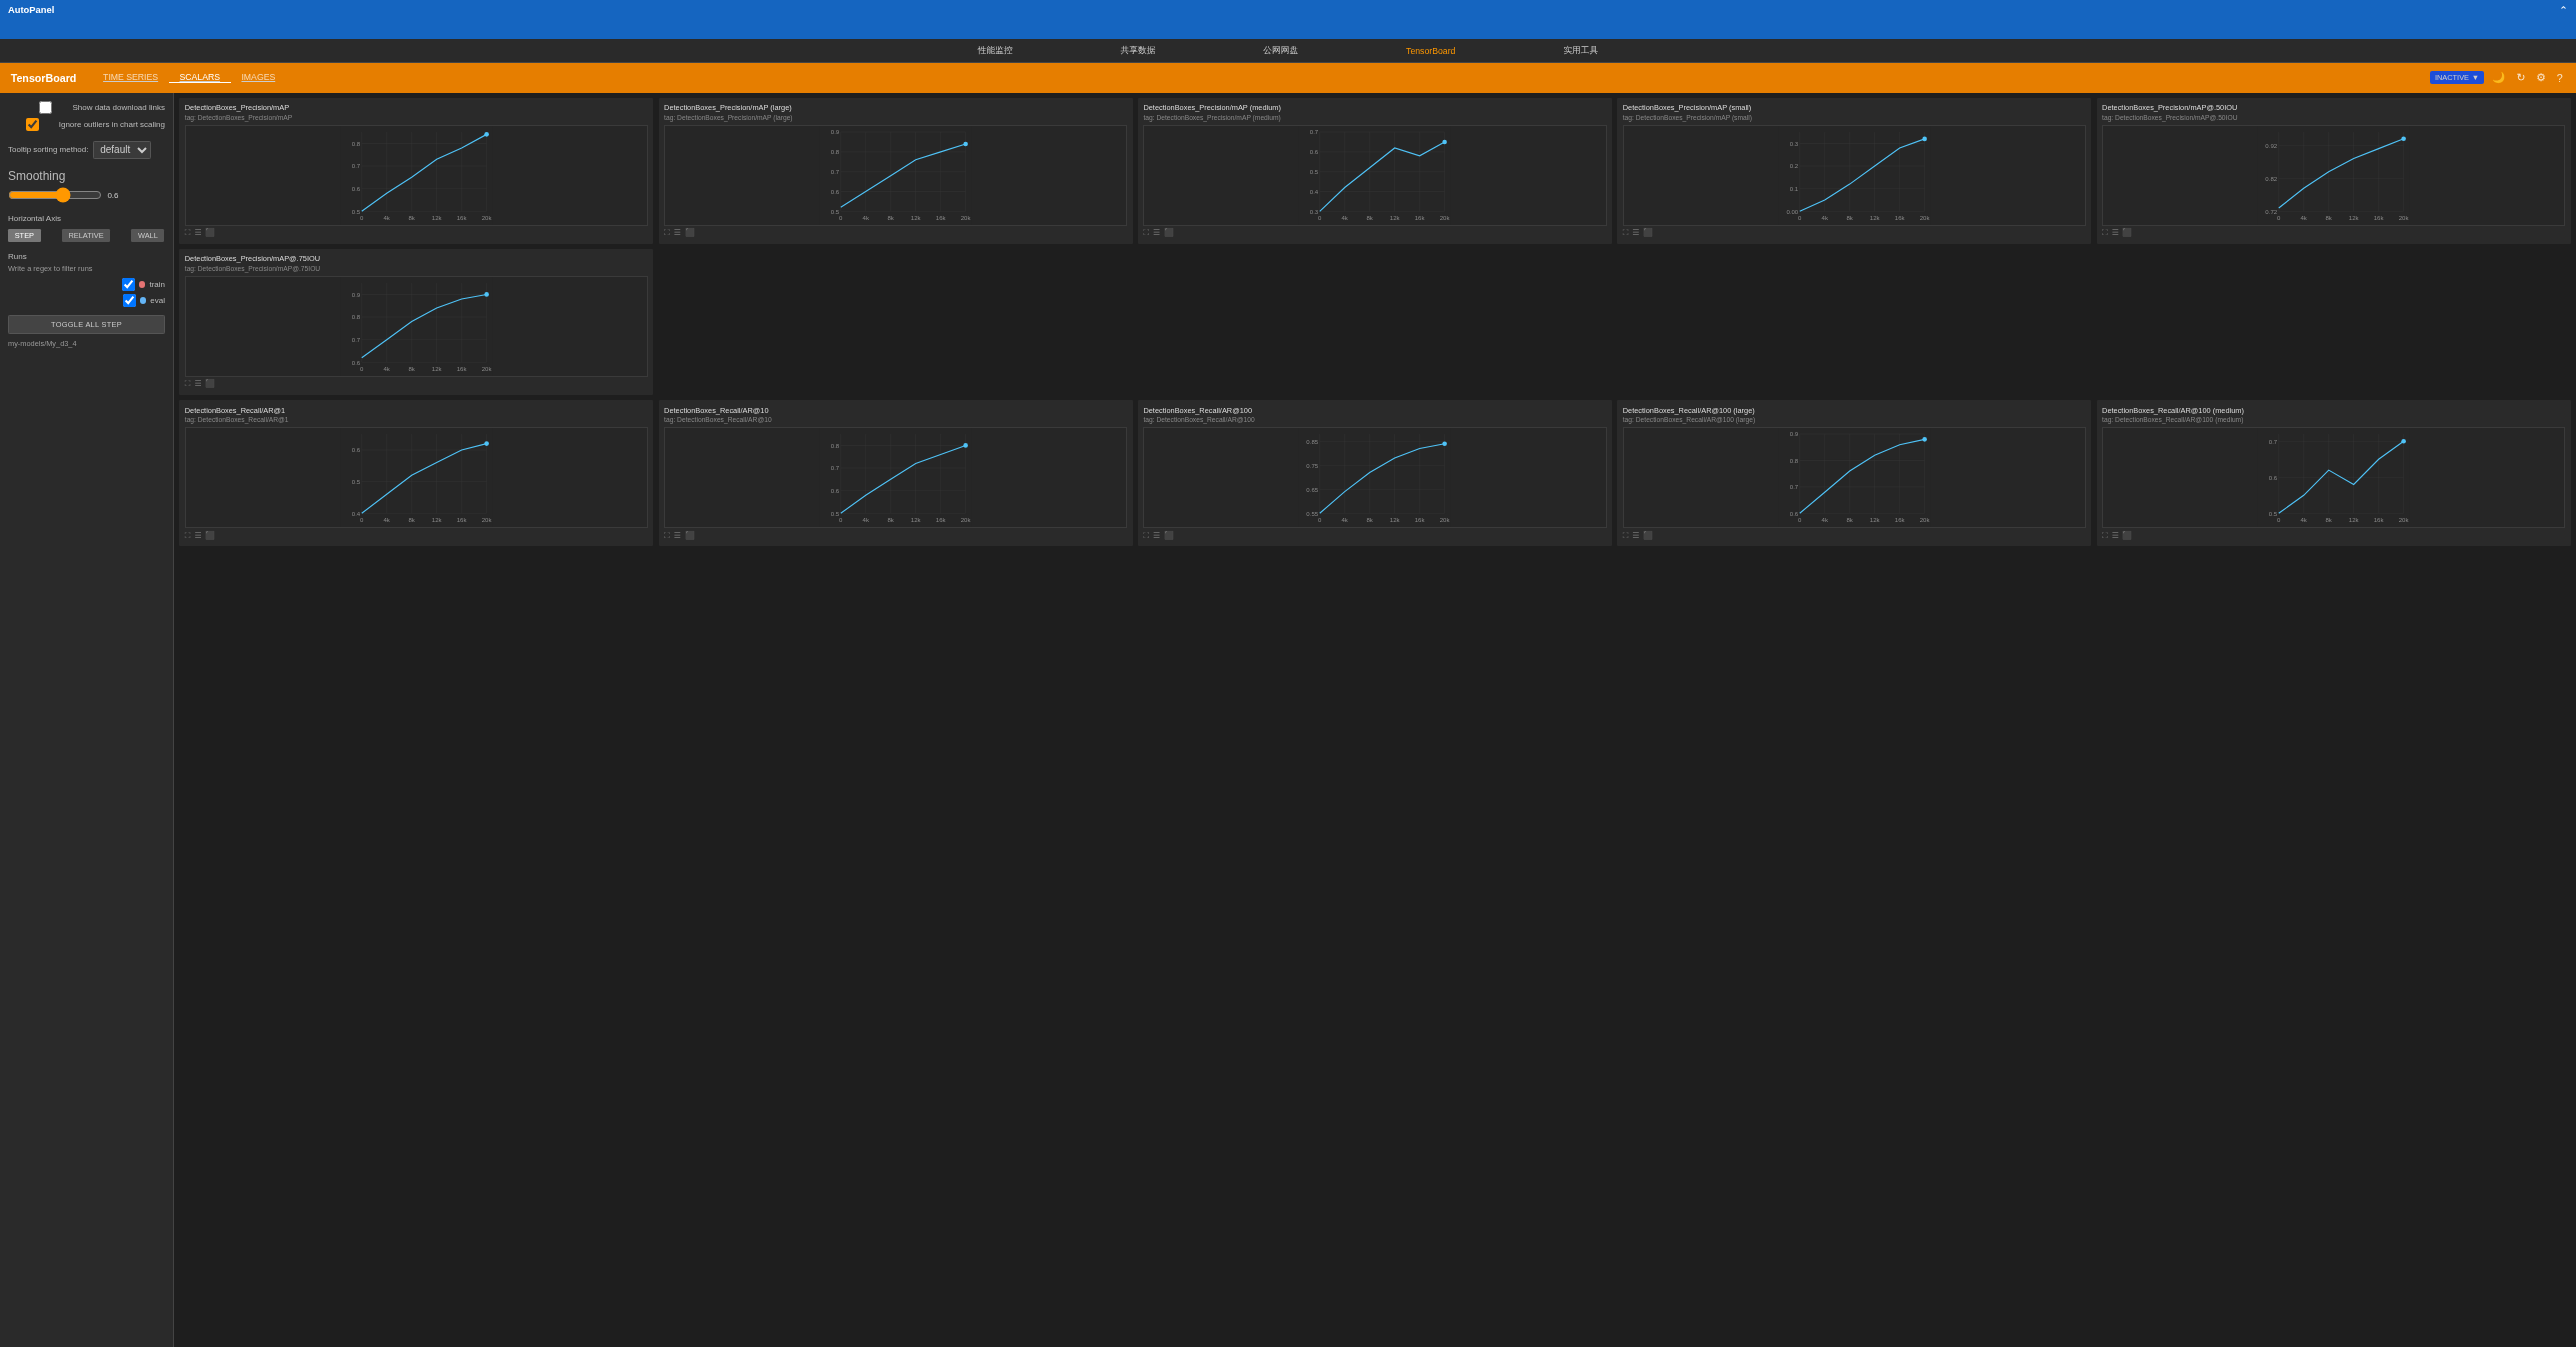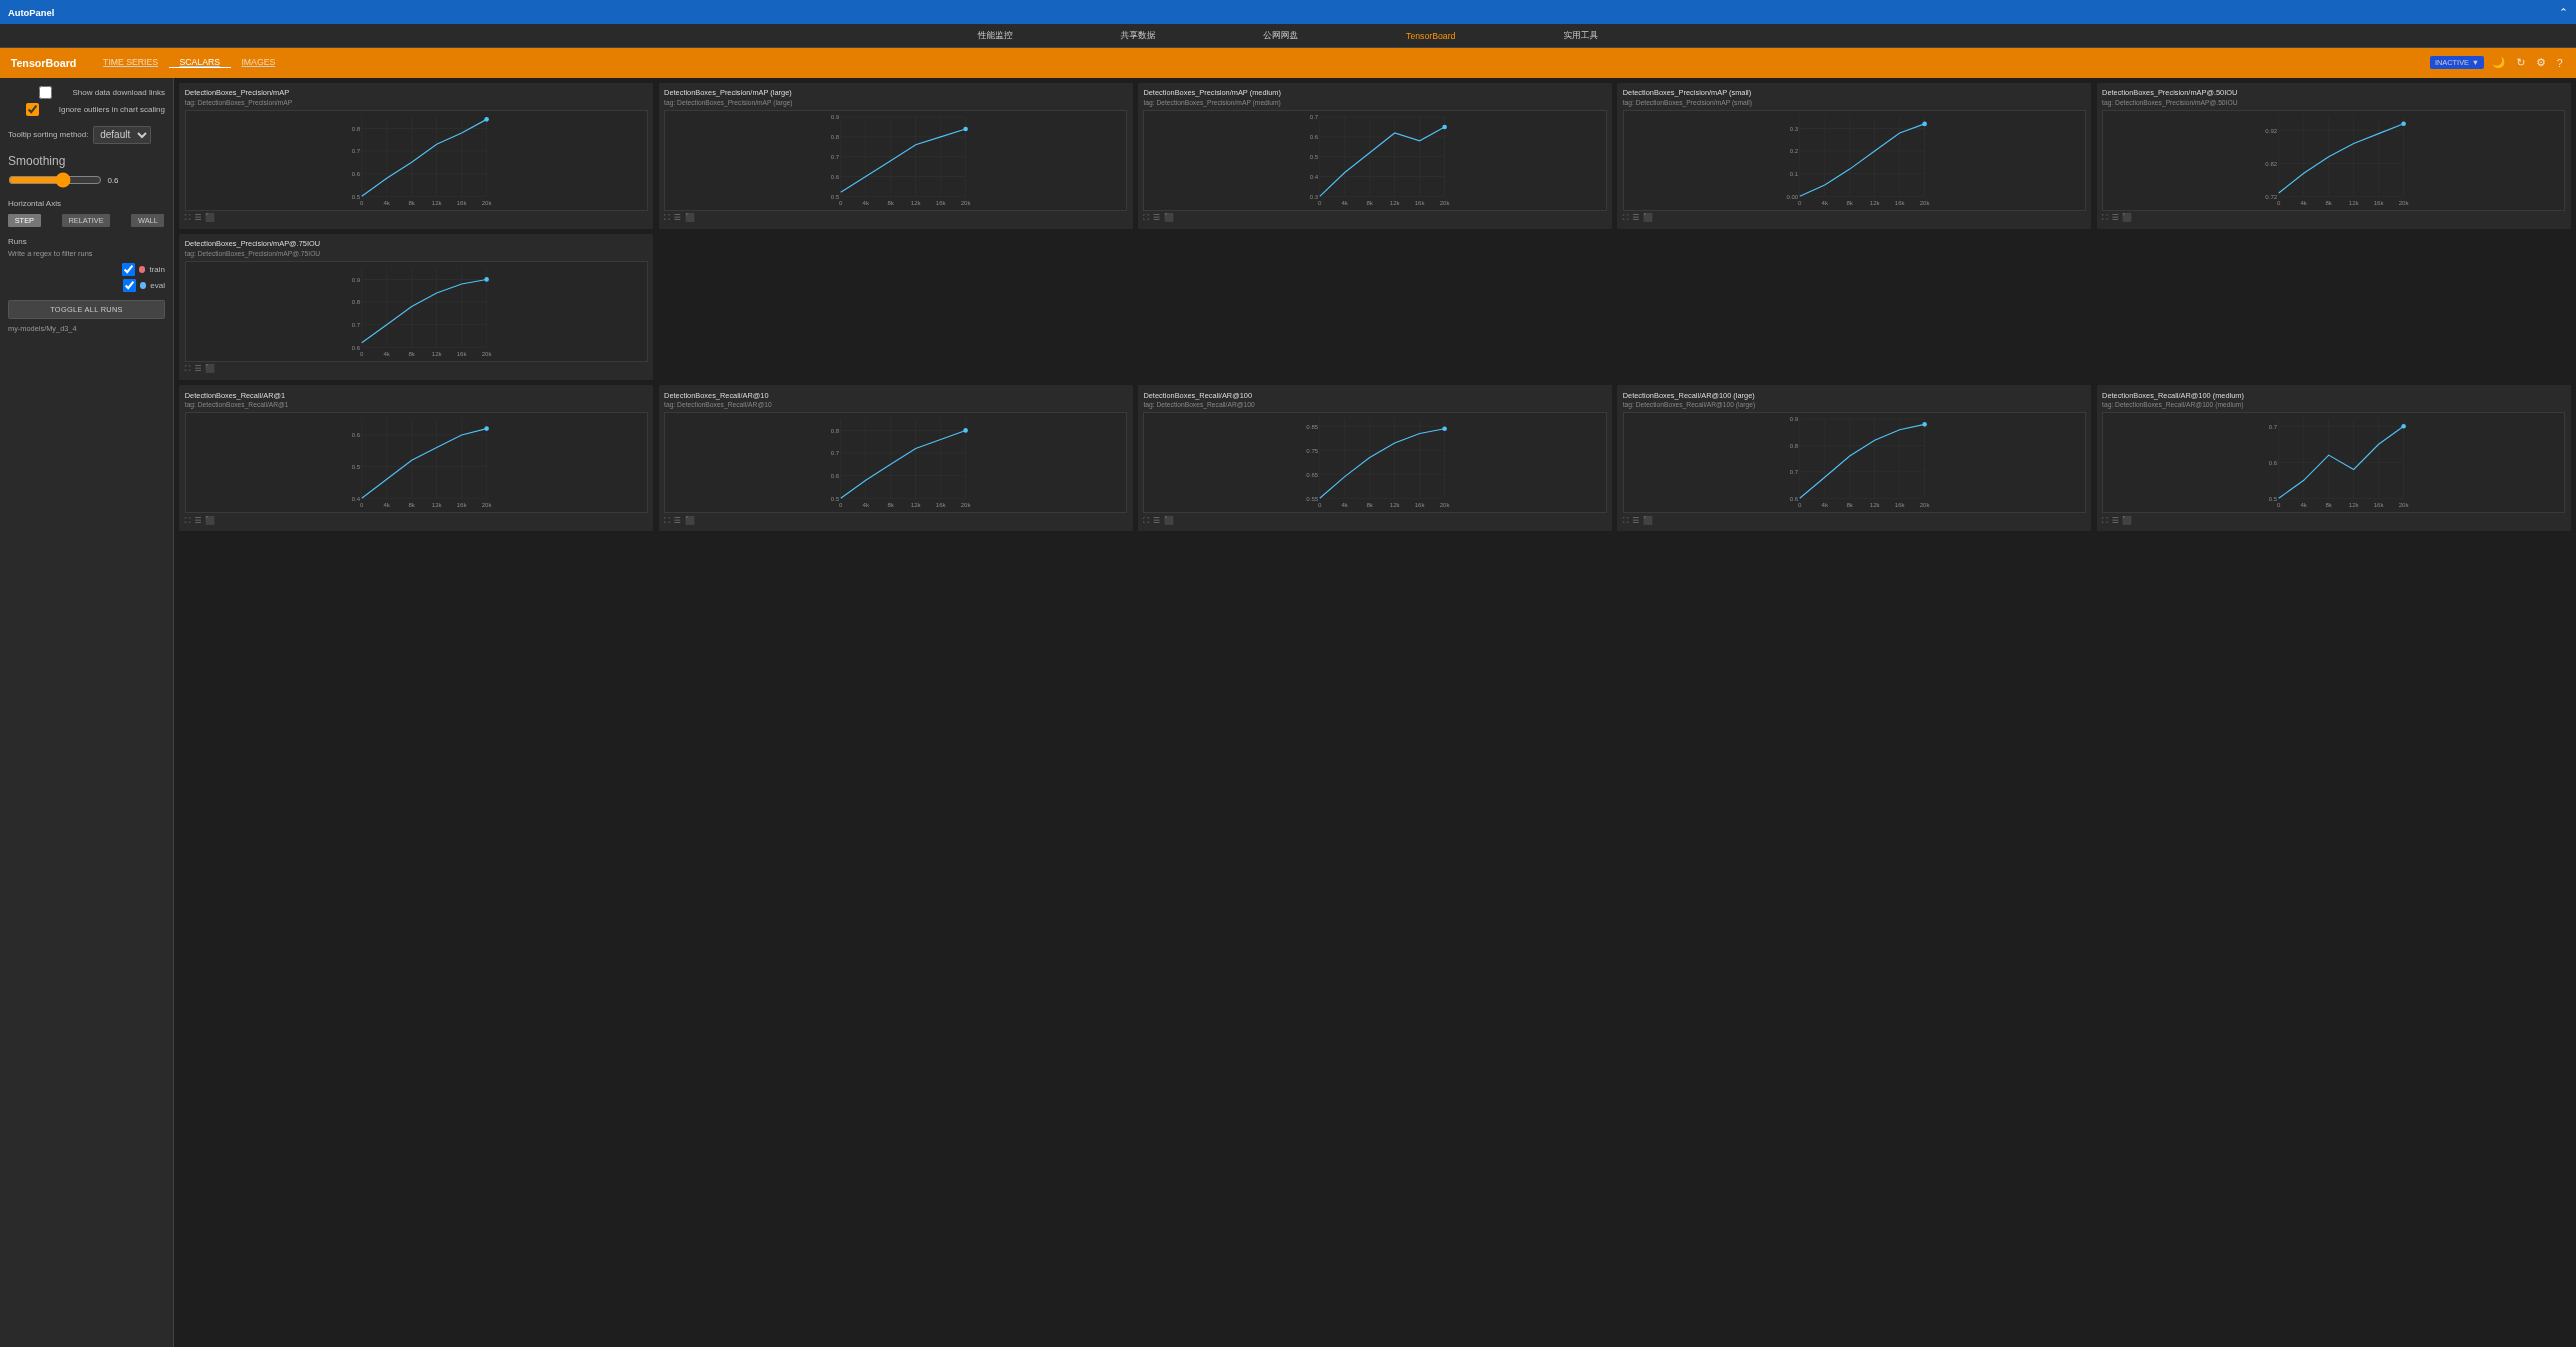"AutoPanel" #top-bar { align-items: center -> flex-start; height: 20px -> 39px; padding: 12px 8px -> 4px 8px }
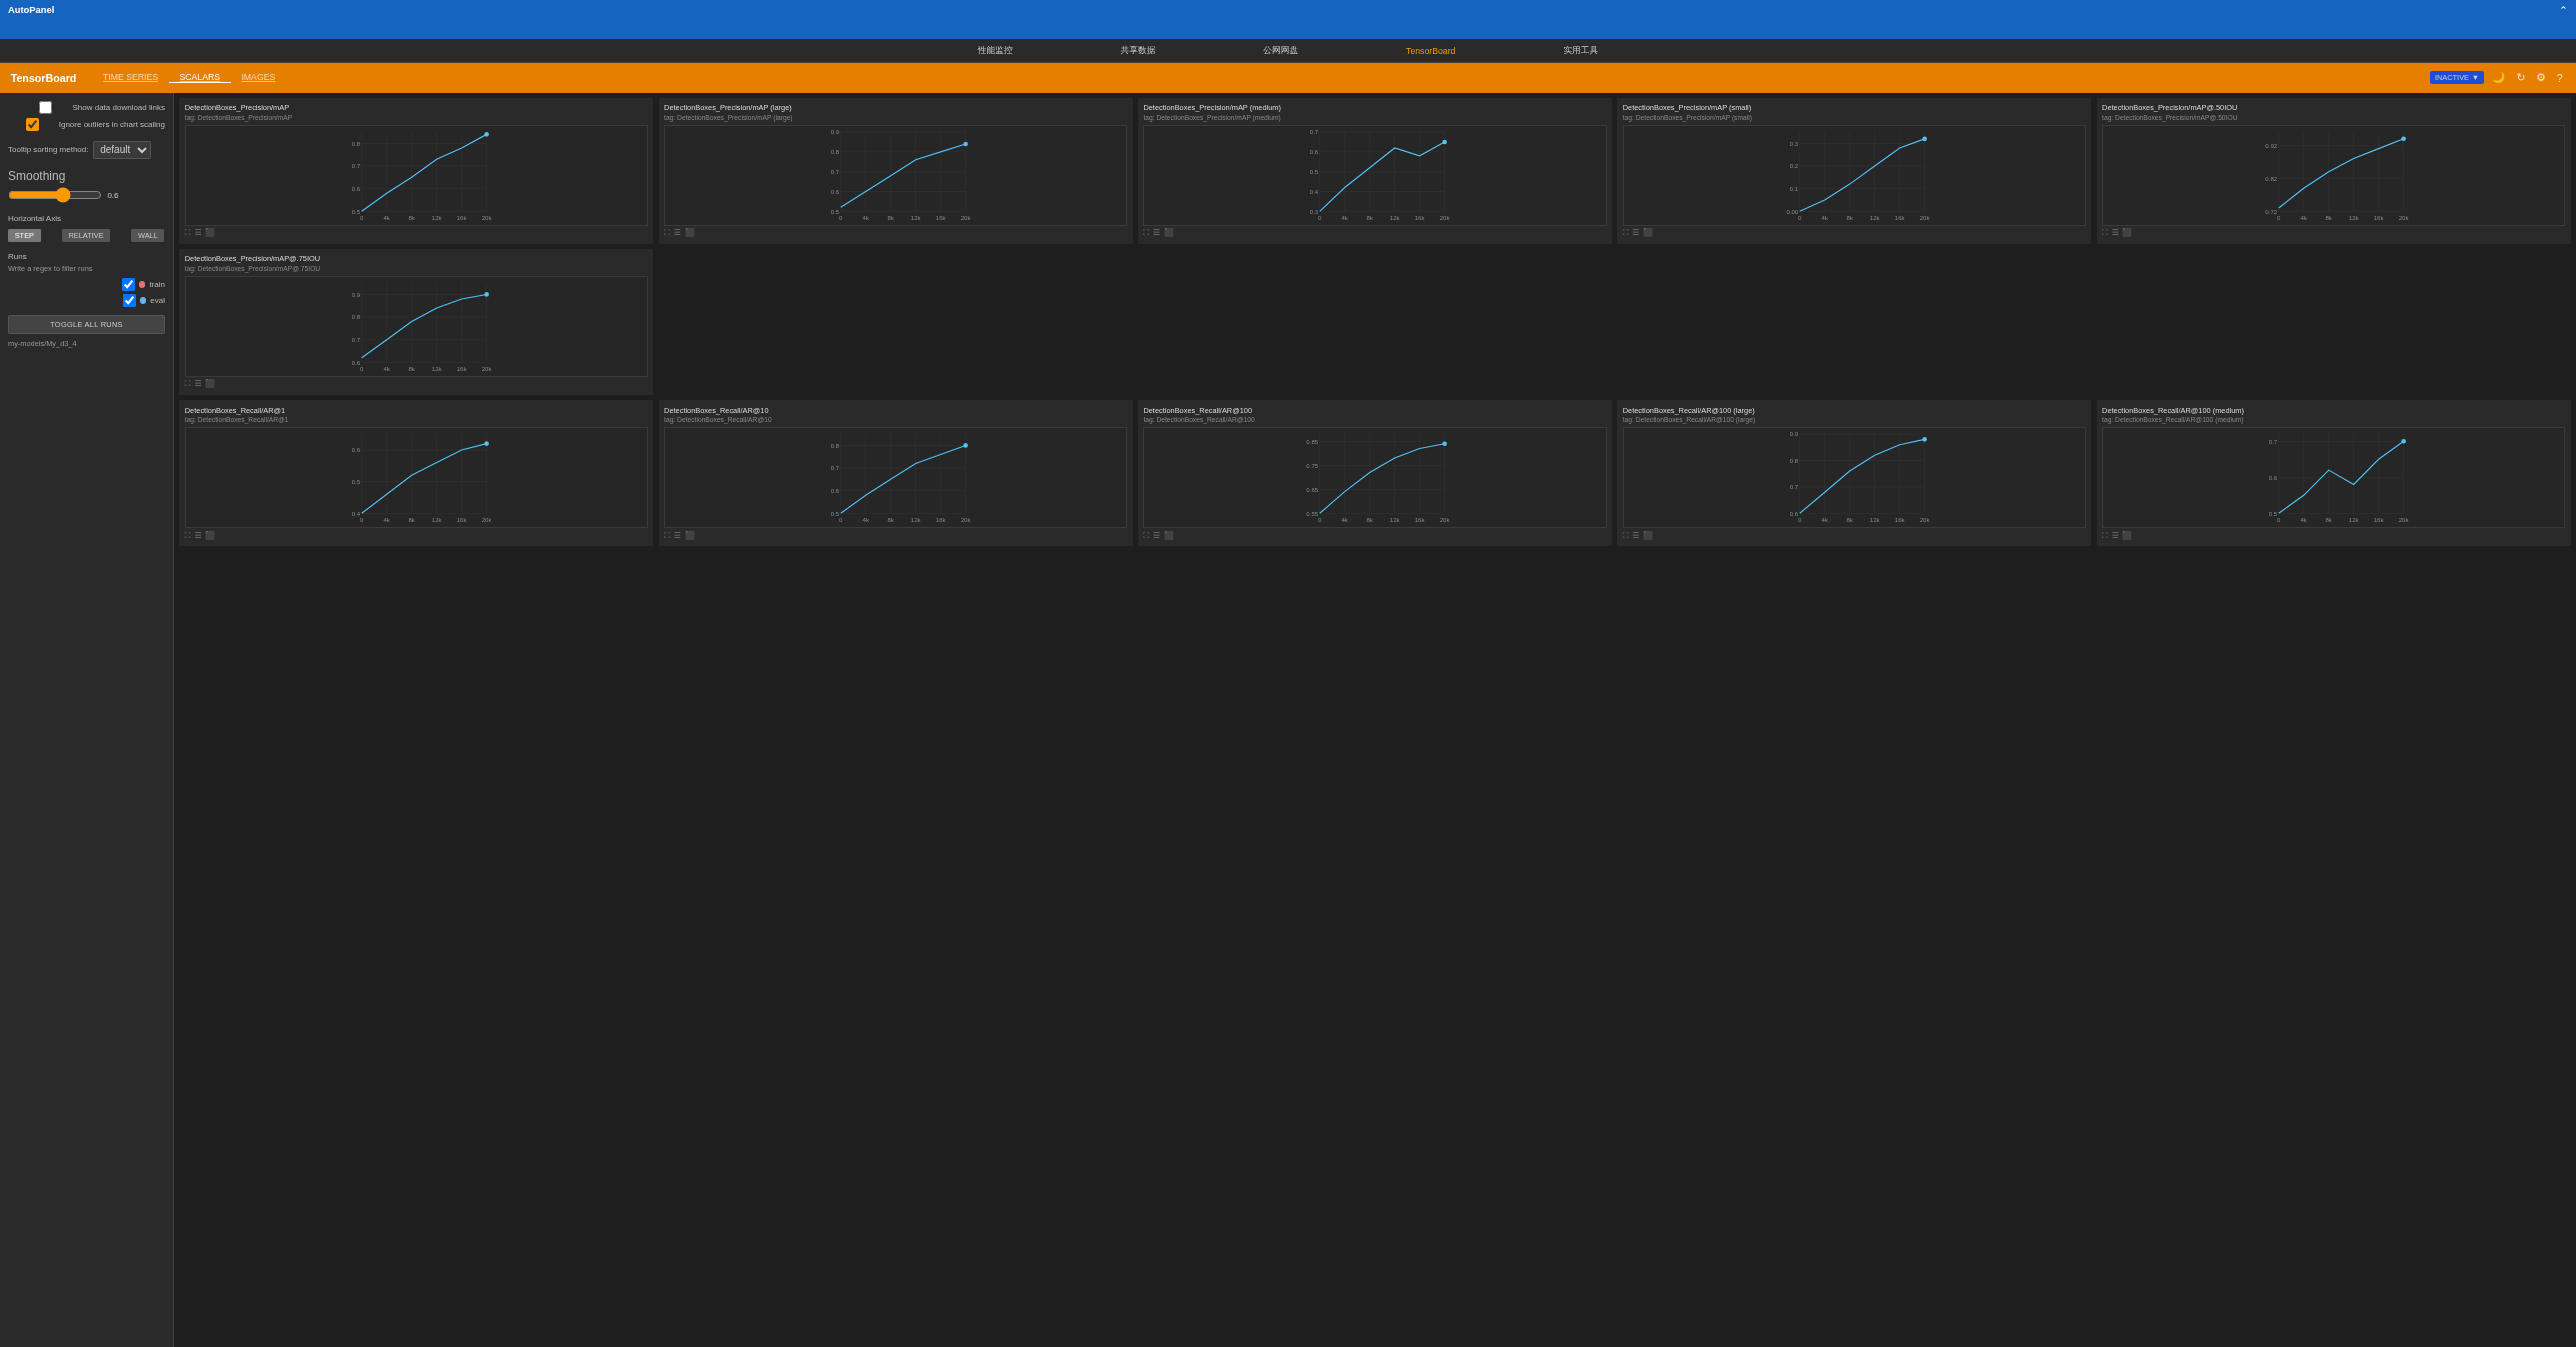"TOGGLE ALL RUNS" button.toggle-all-btn { text: RUNS -> STEP }
